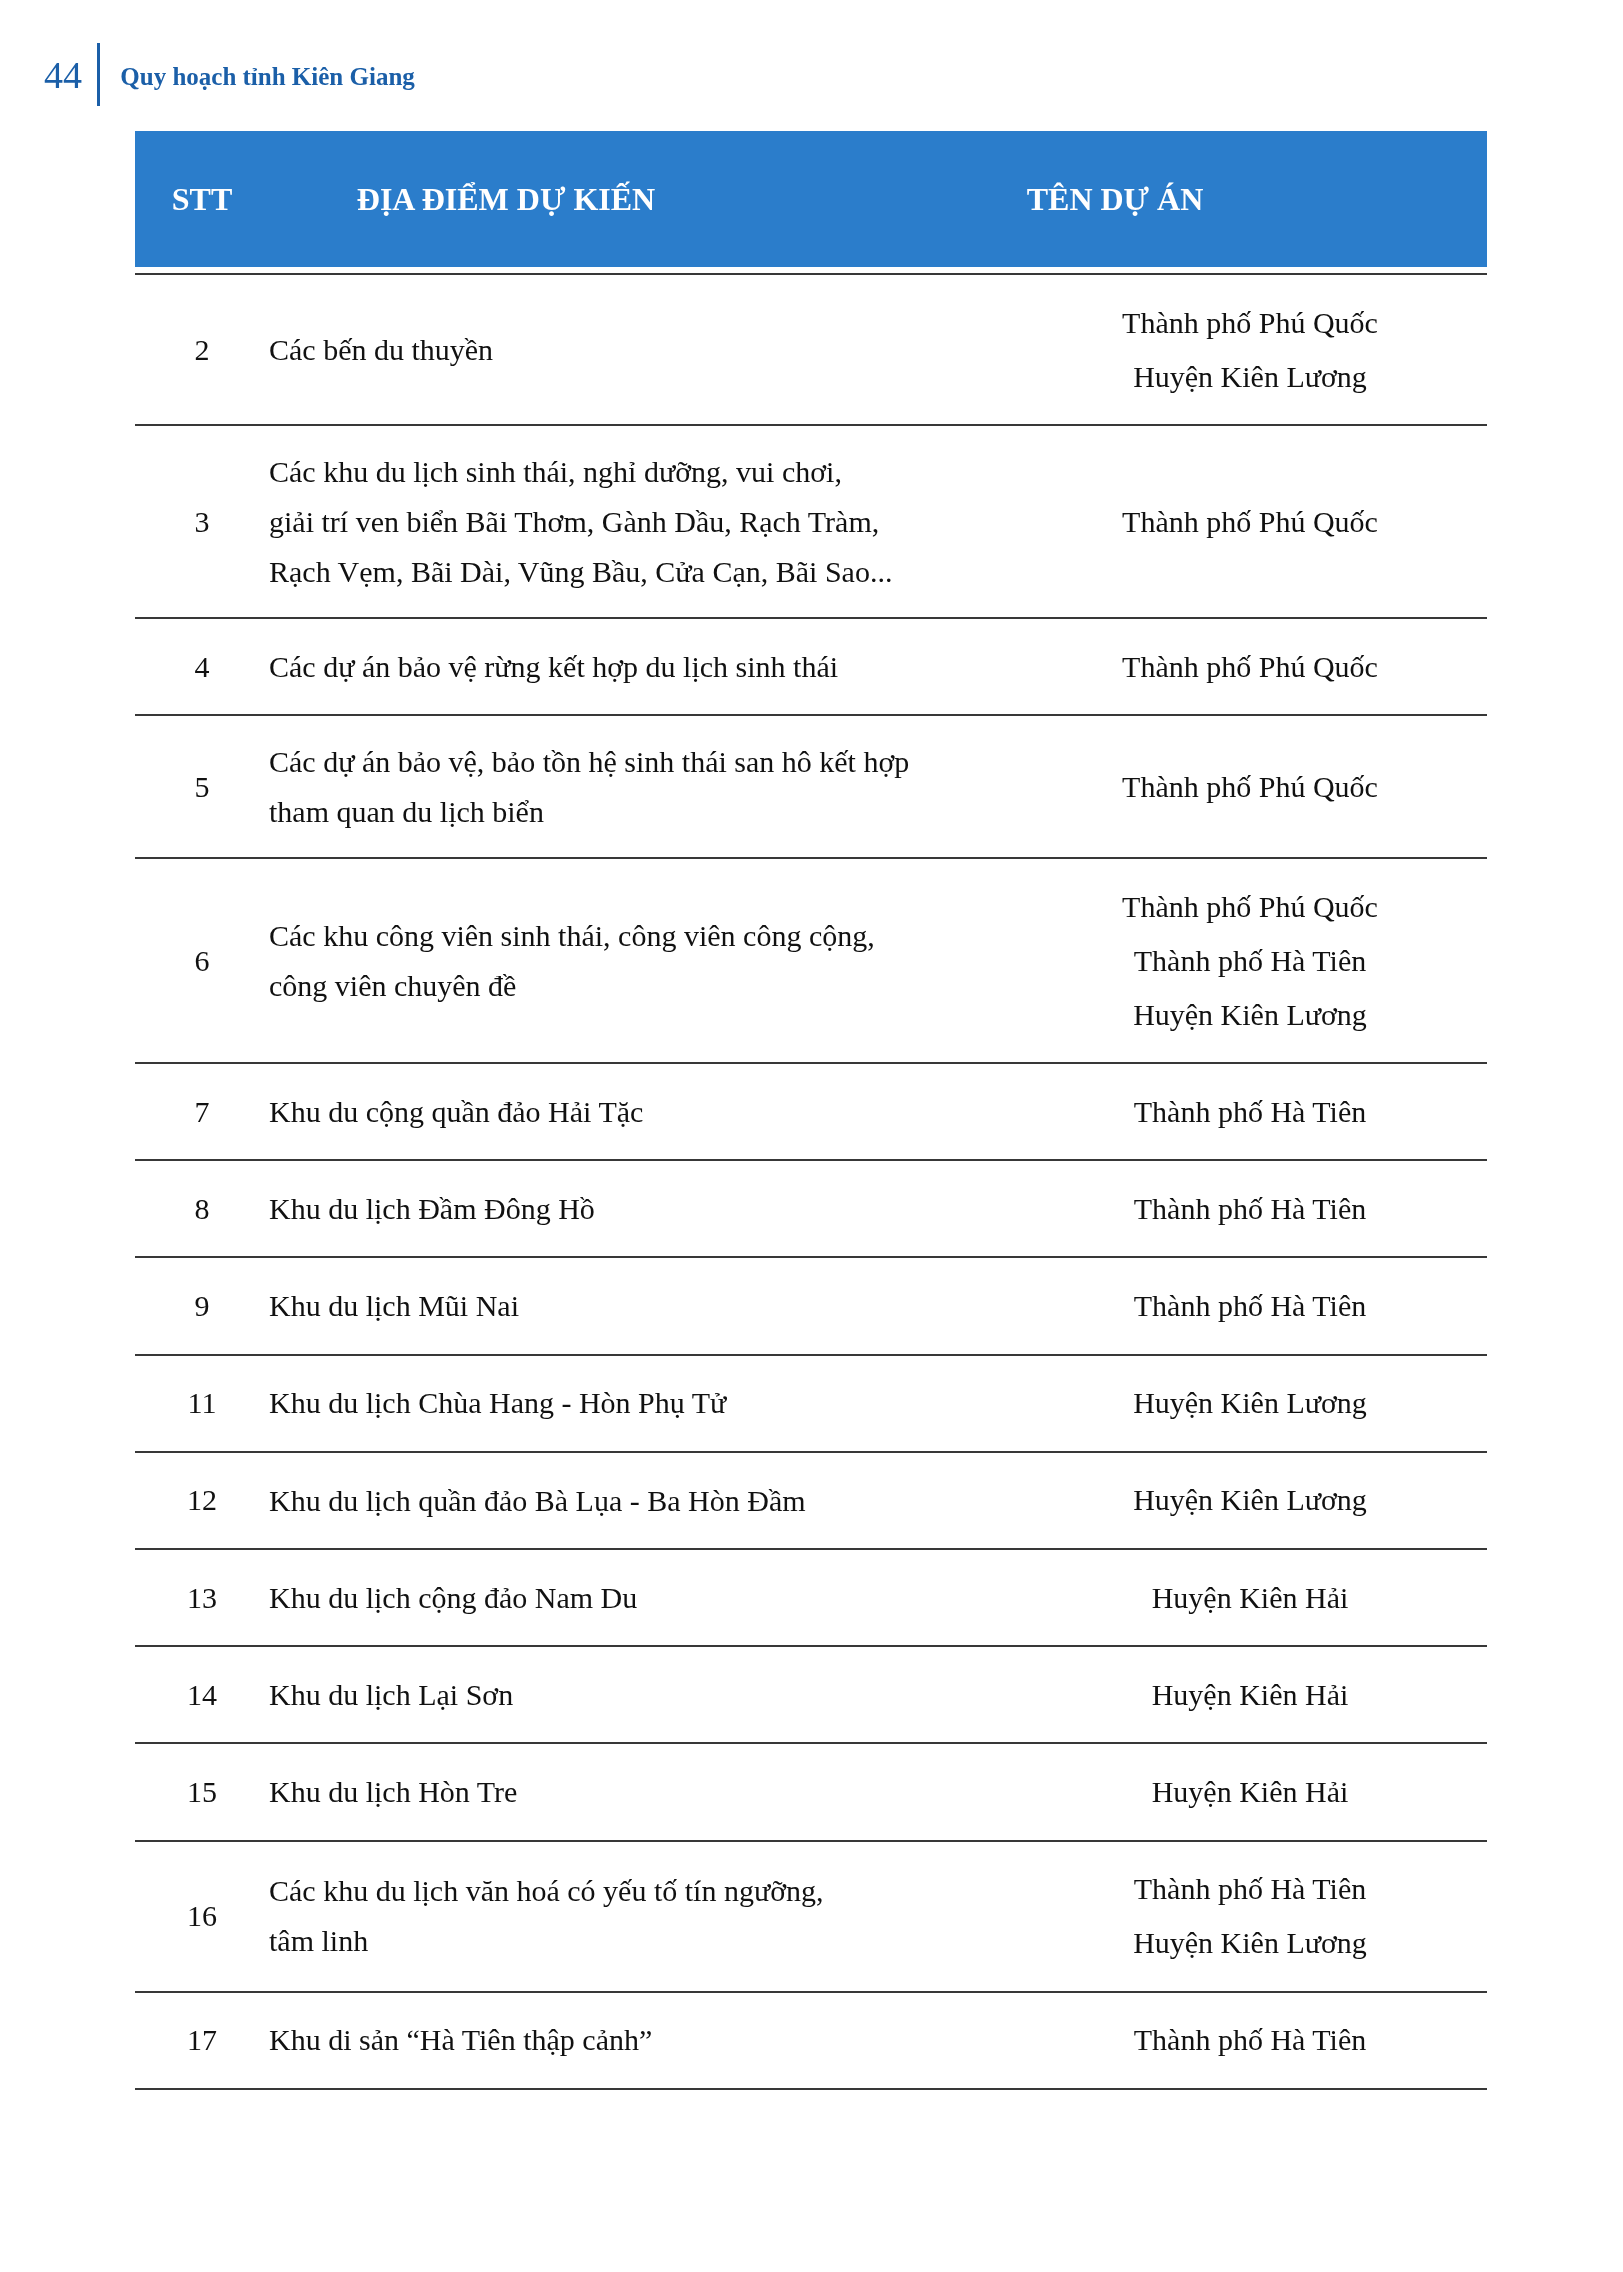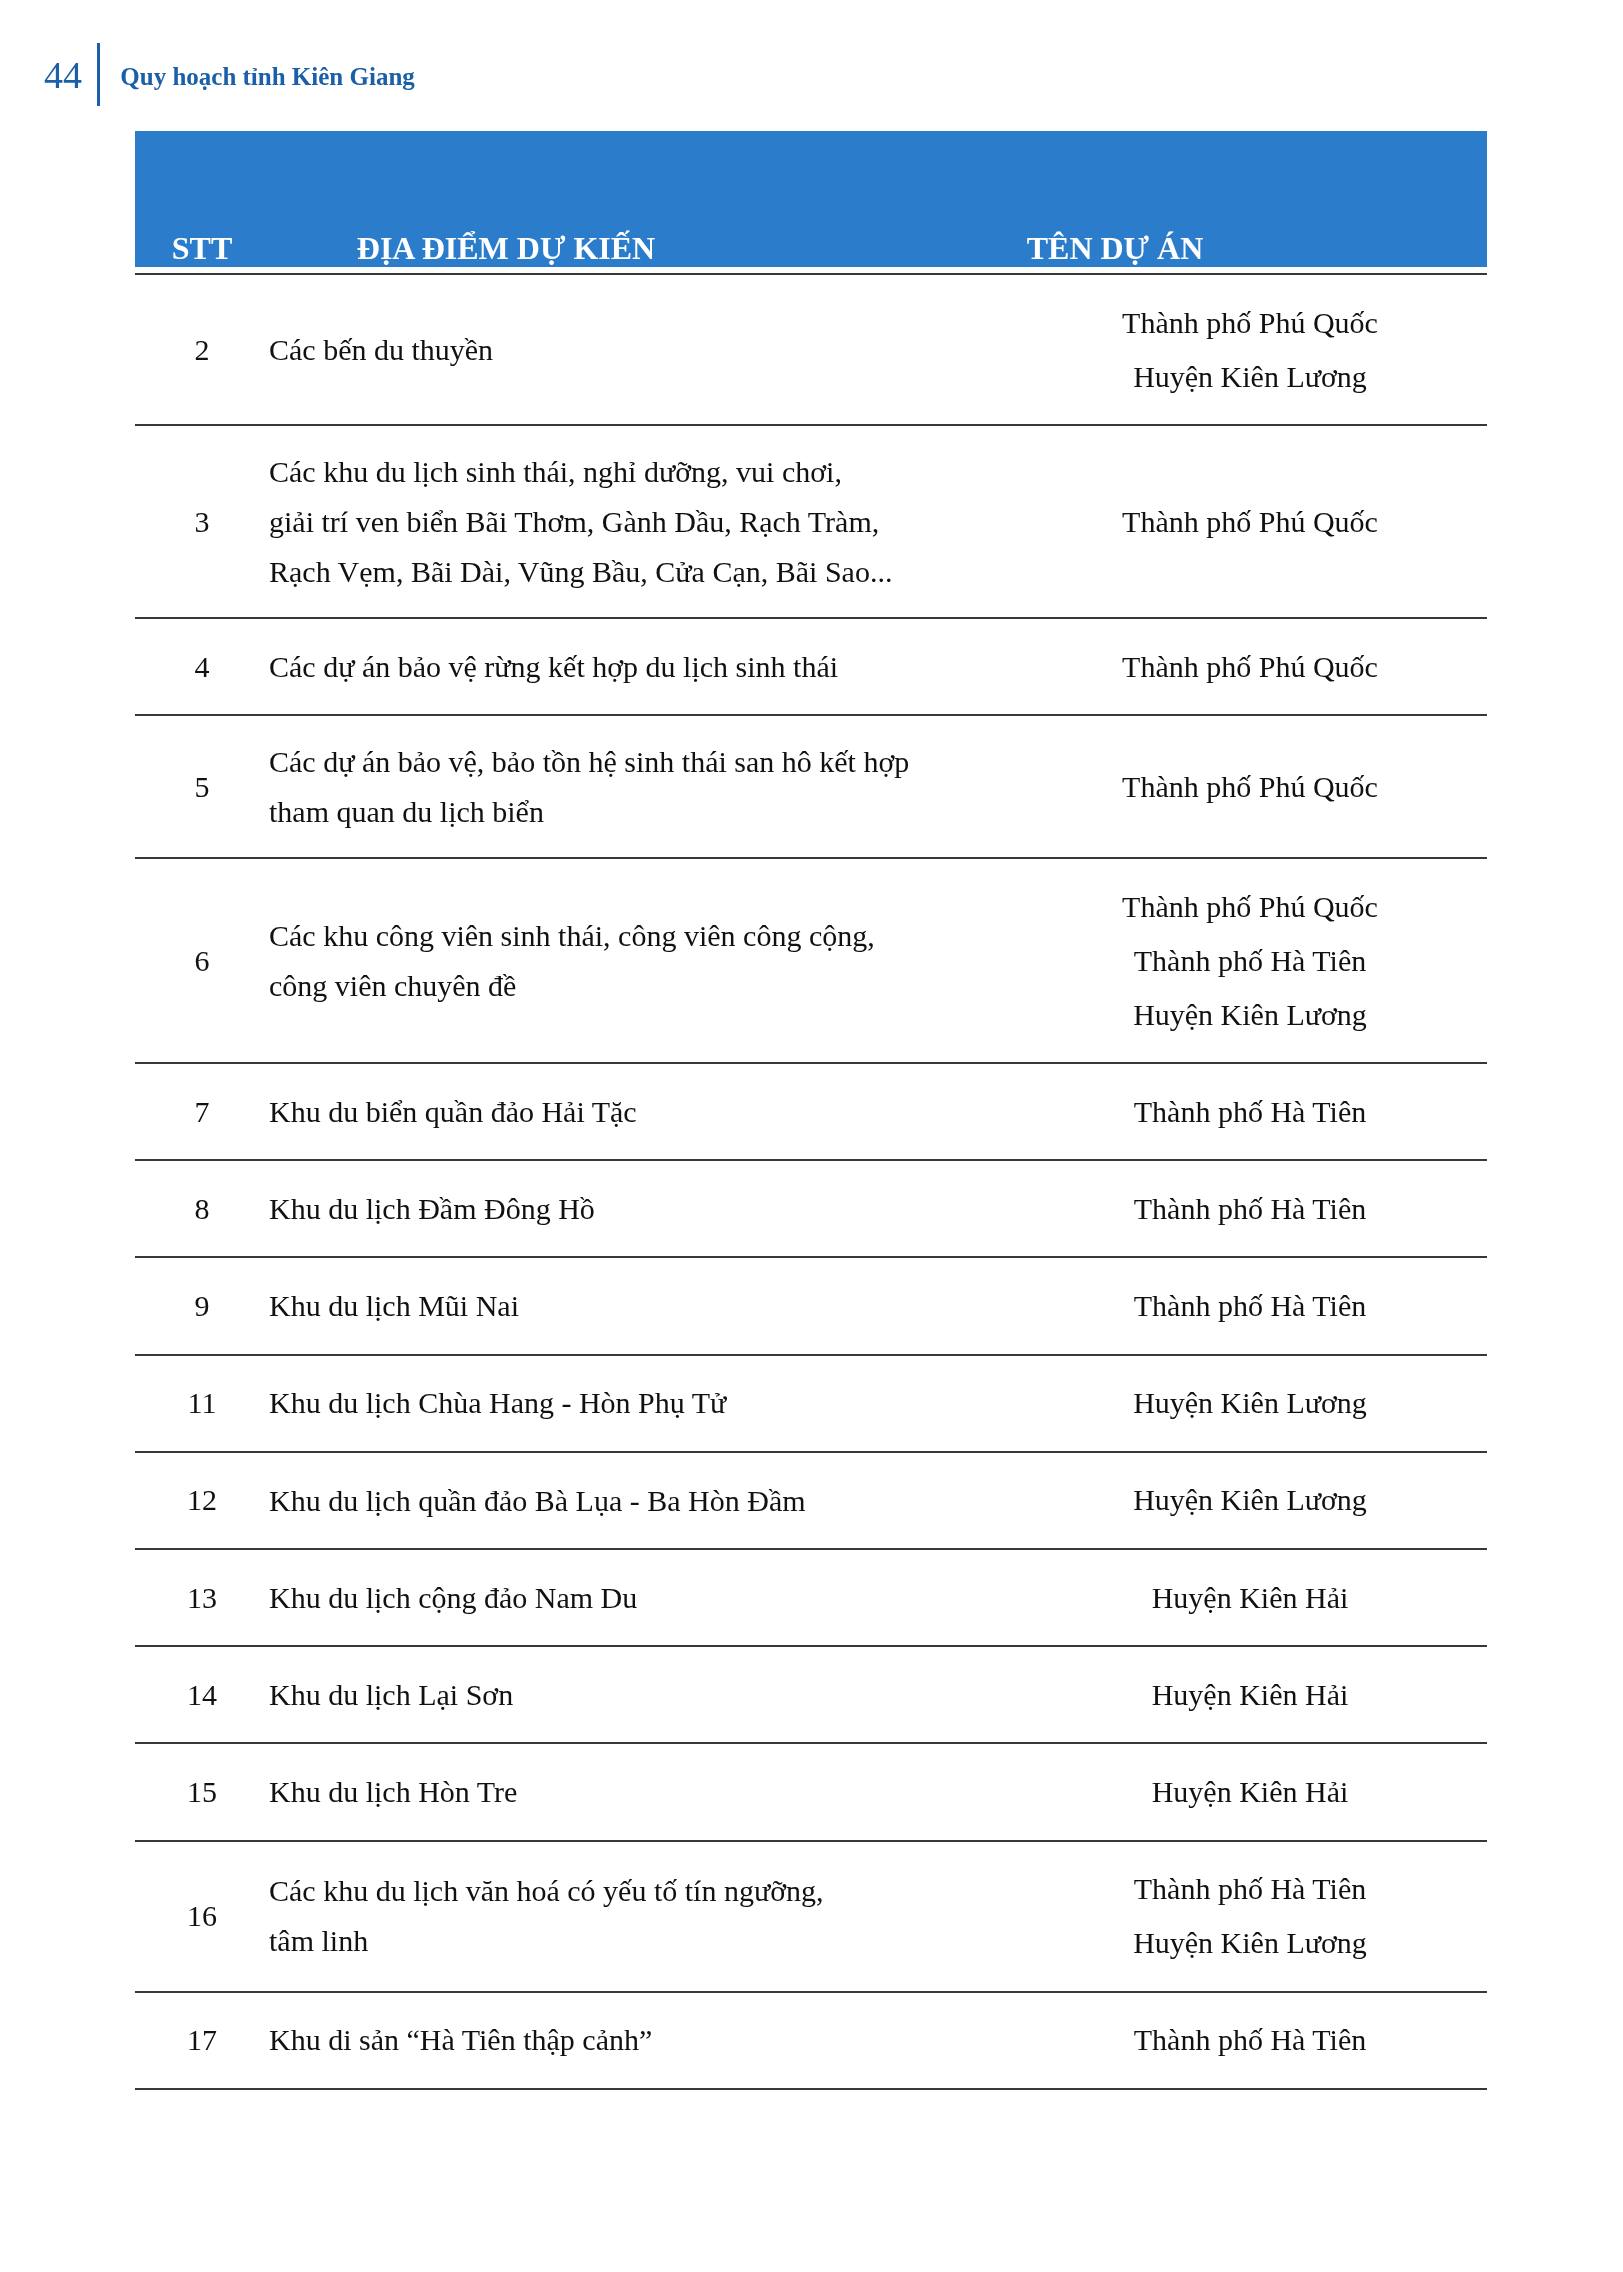"STT" .thead { align-items: flex-end -> center }
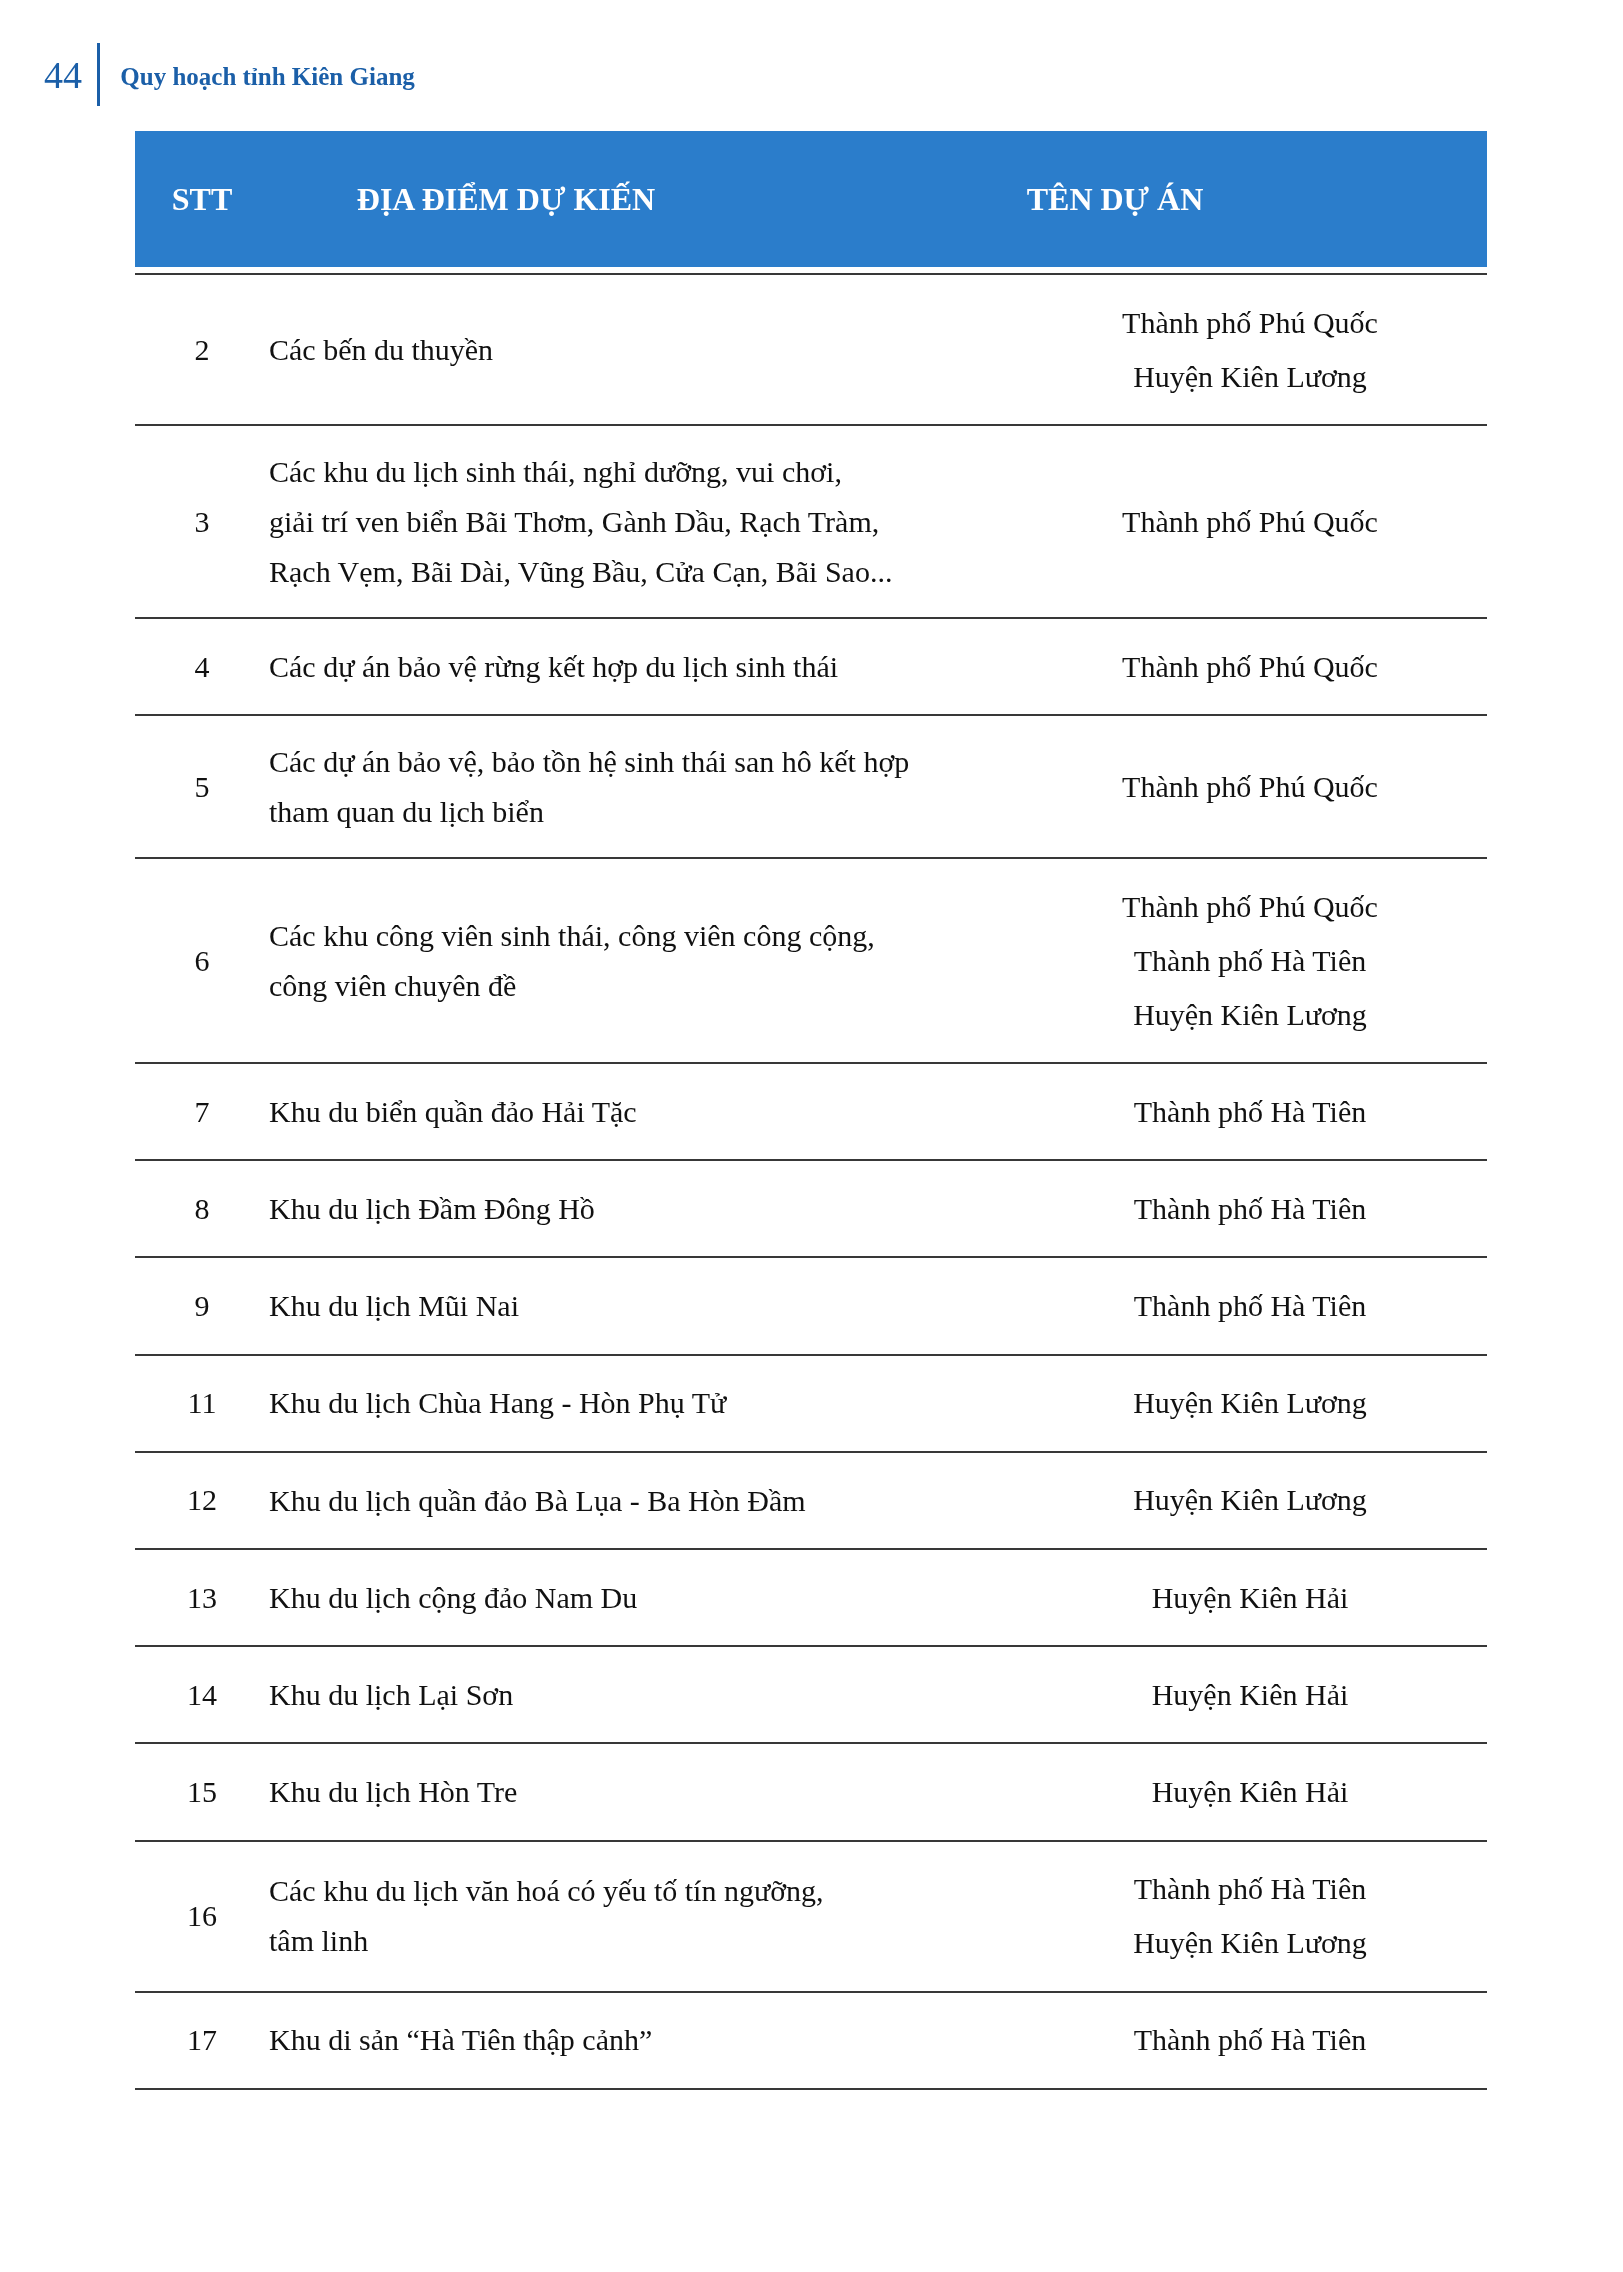"Khu du biển quần đảo" td.c-name { text: biển -> cộng }
